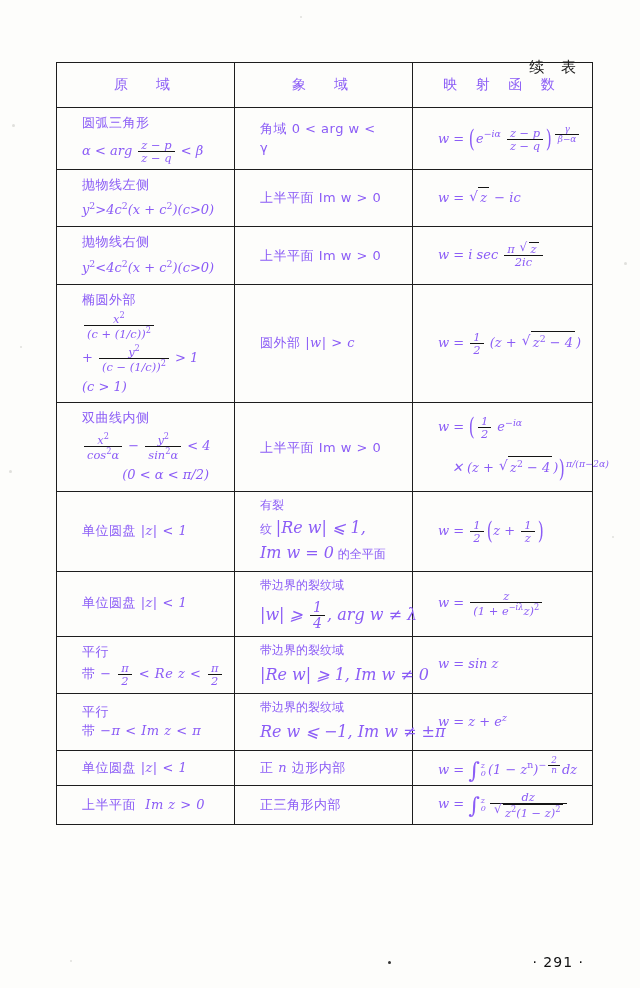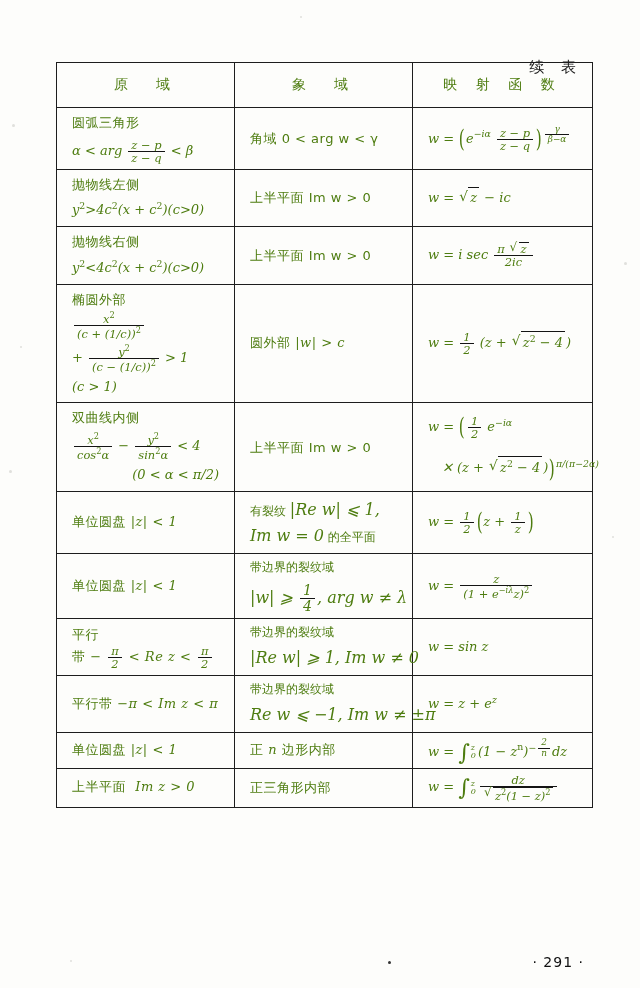"原 域" table.tbl td, table.tbl th { color: #4d7c0f -> #8b5cf6; padding: 5px 15px -> 5px 25px }
